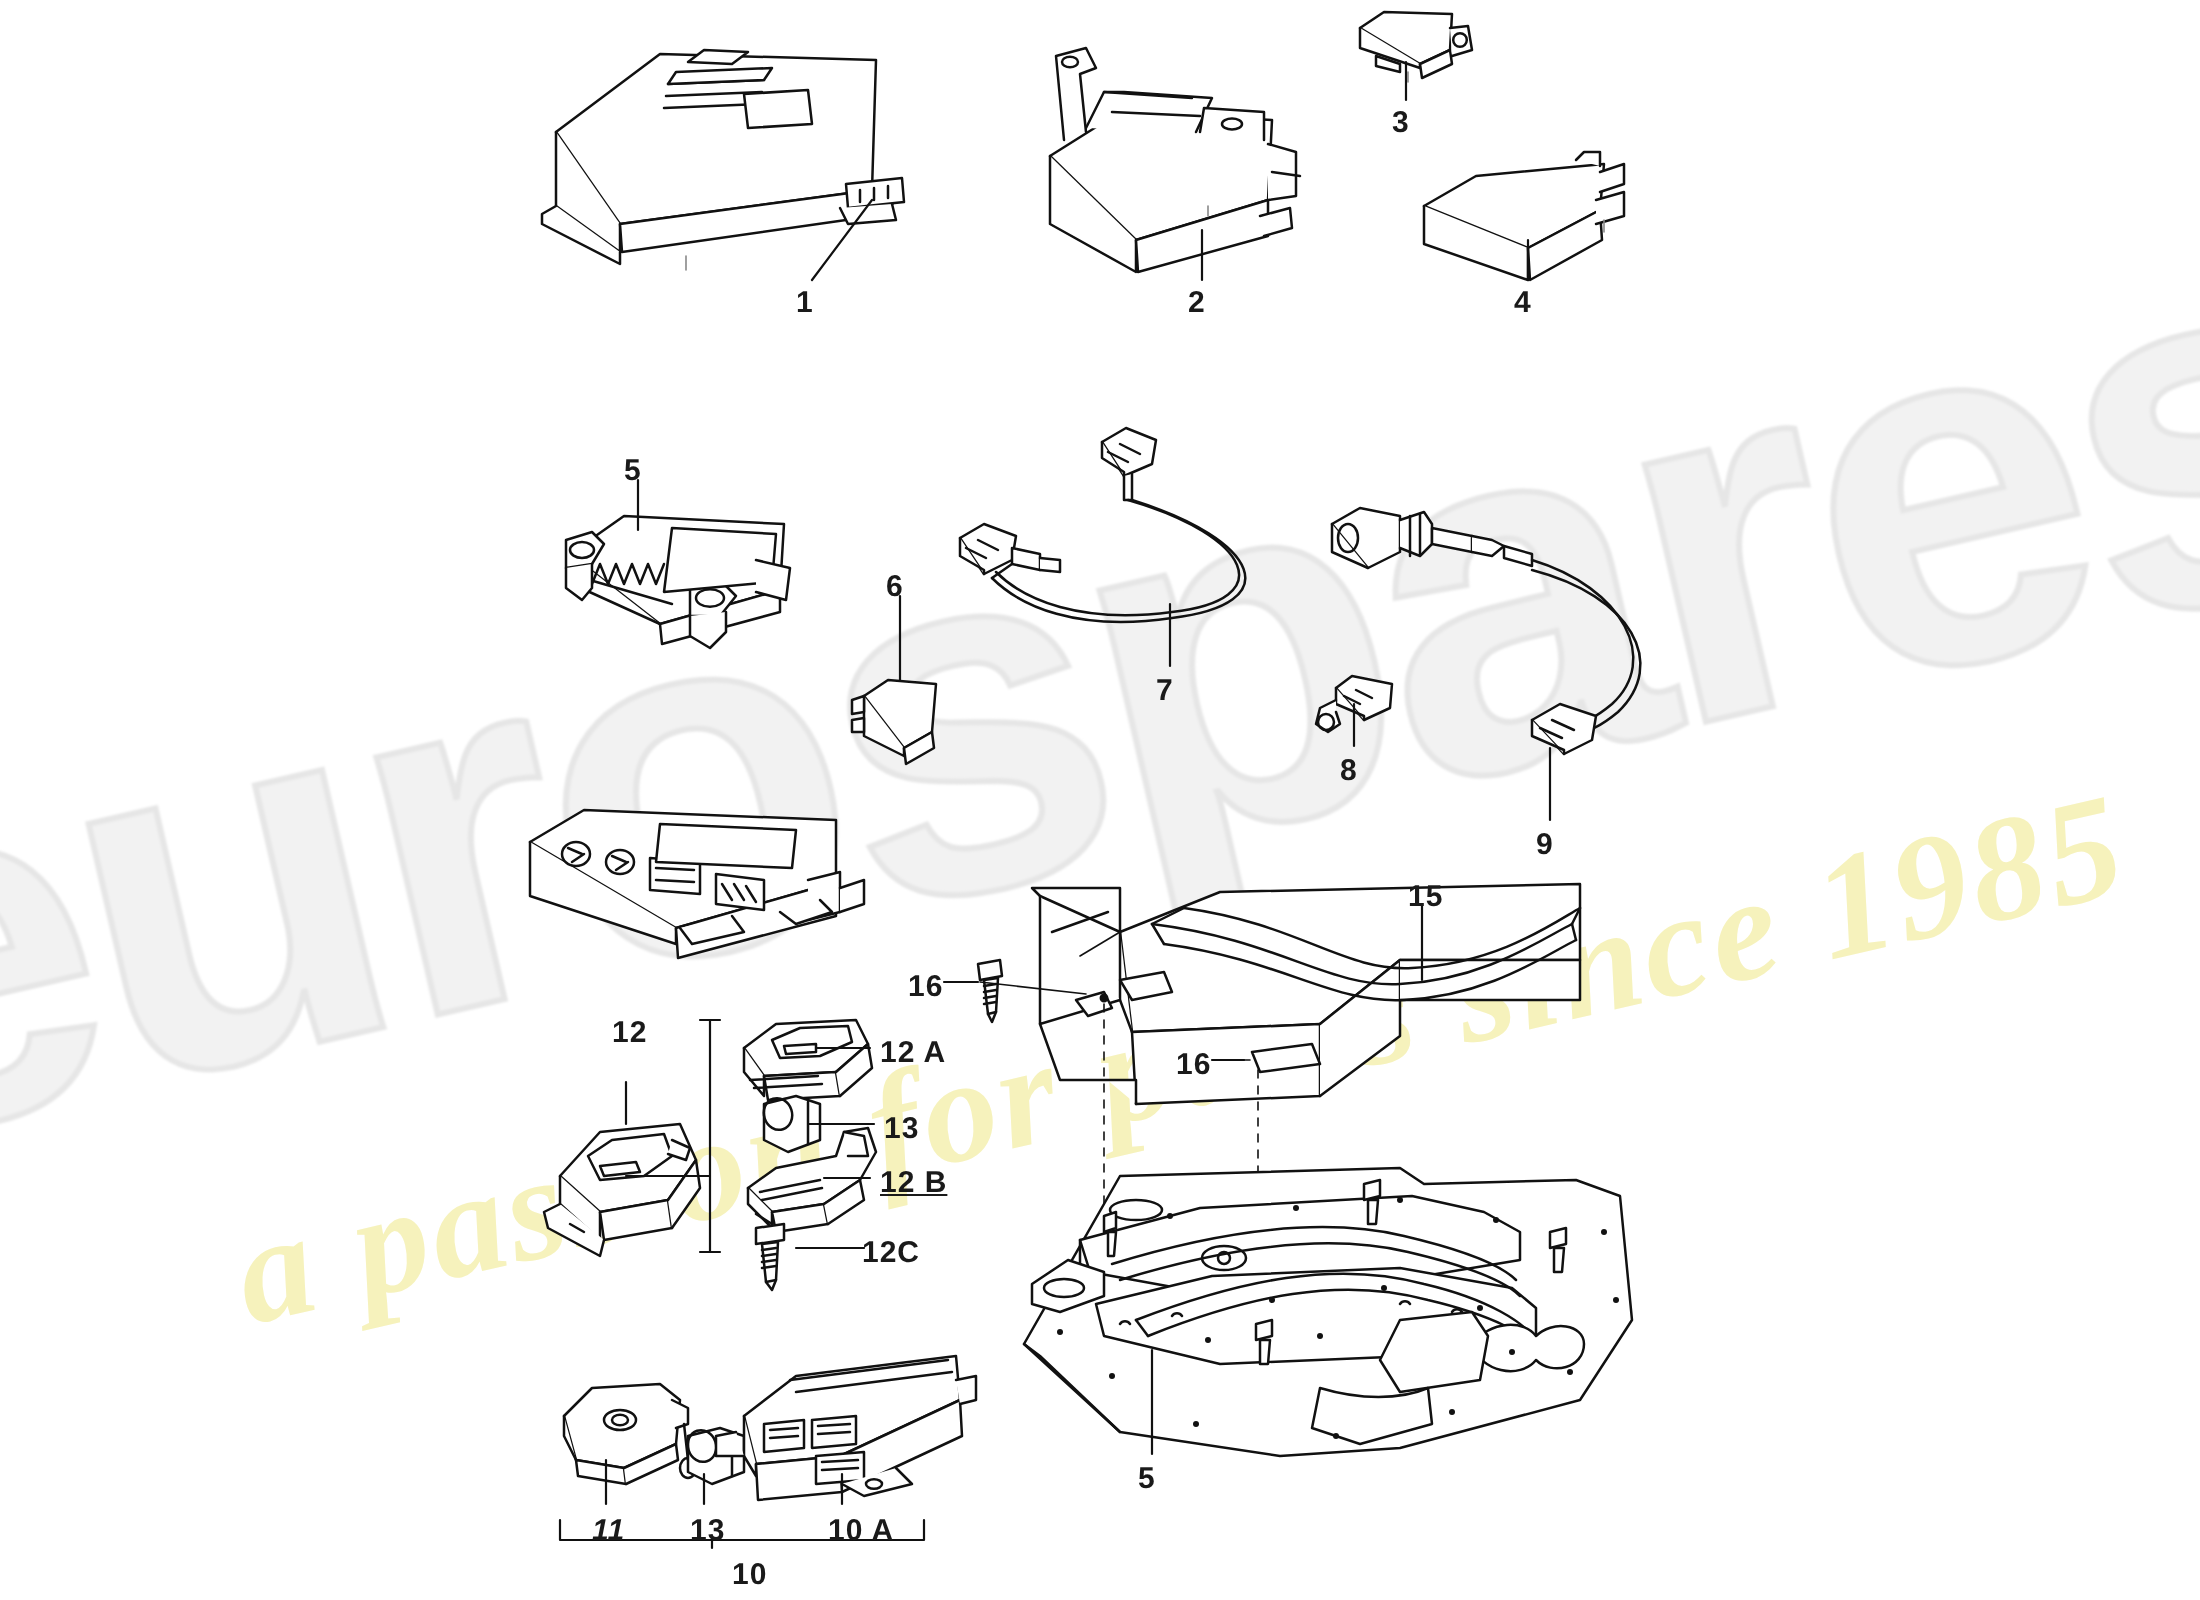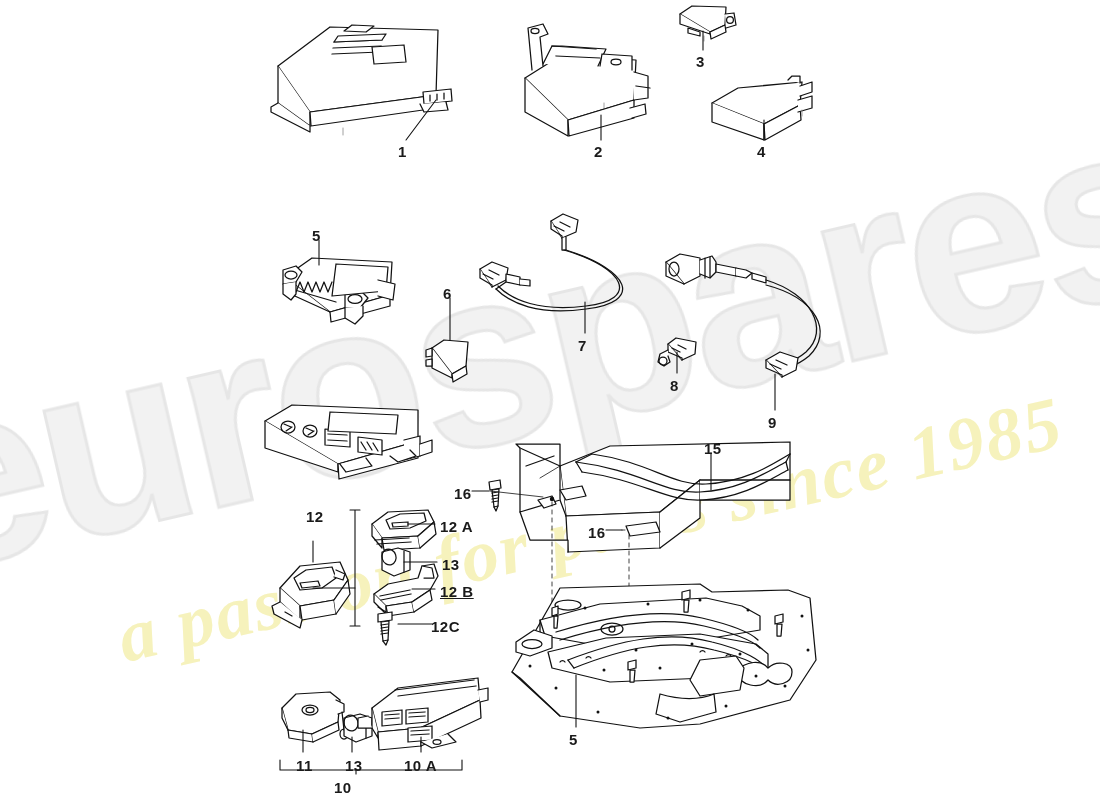"11" div.lbl { font-style: none -> italic }
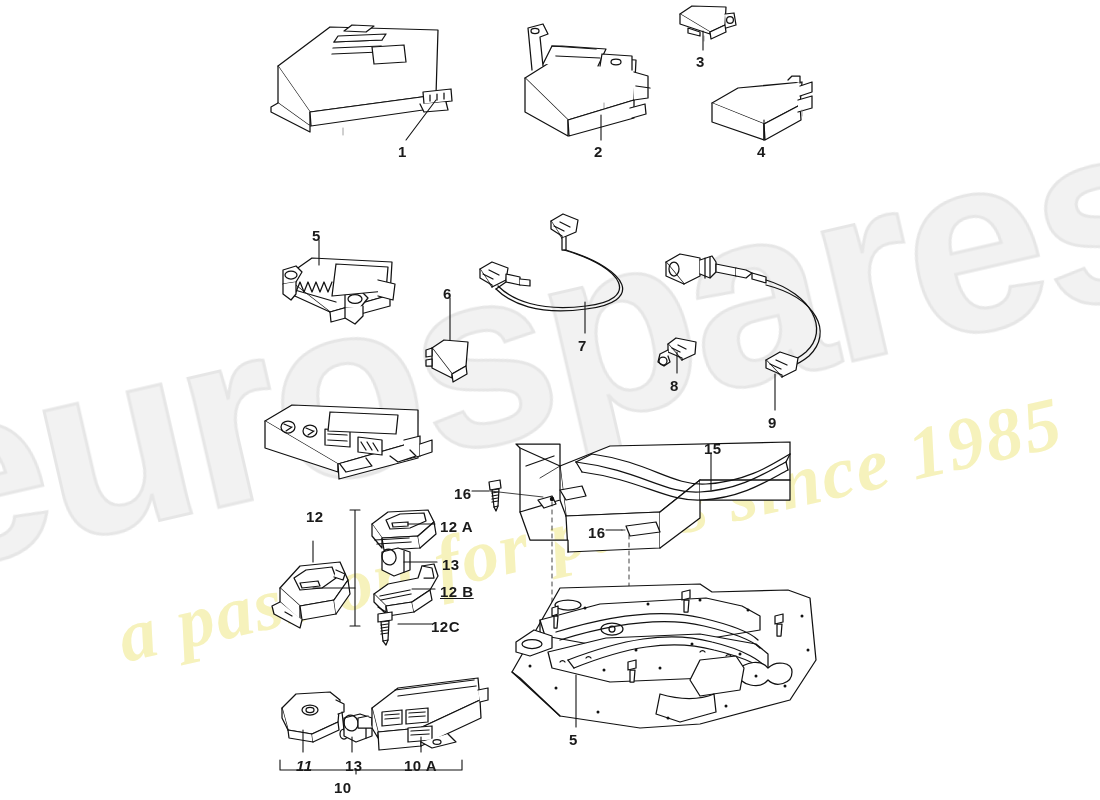"10 A" div.lbl { left: 404px -> 414px }
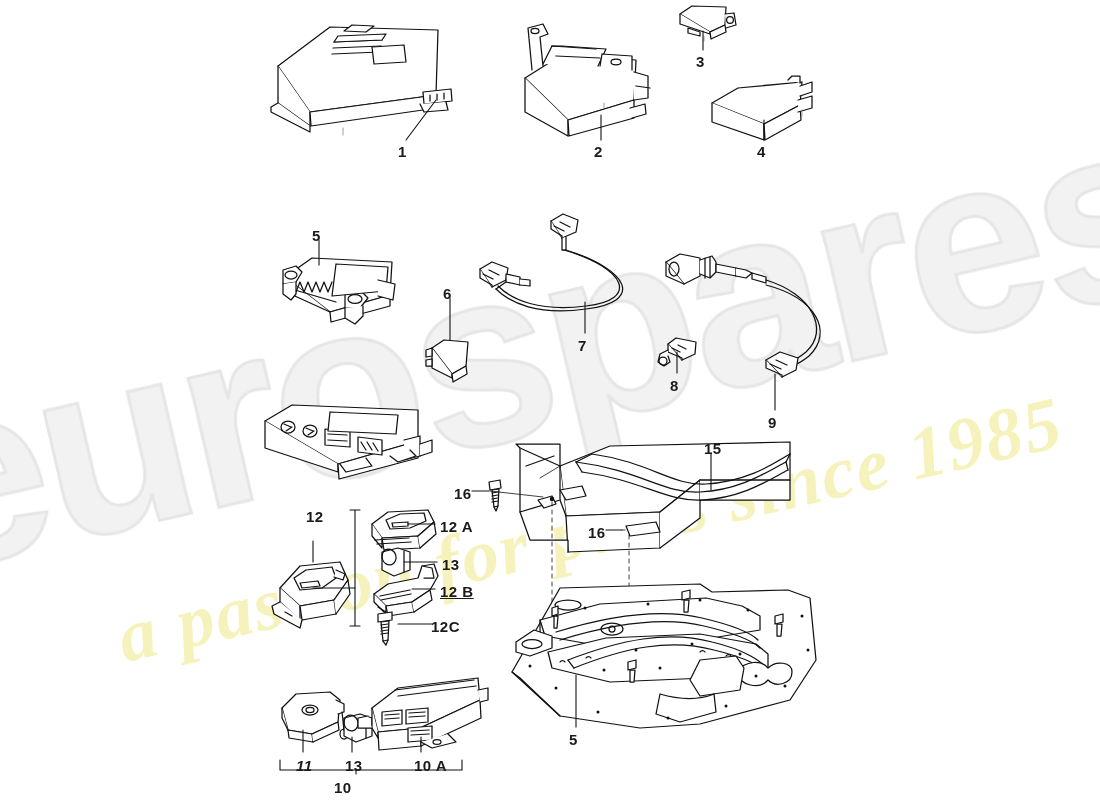"10" div.lbl { left: 334px -> 366px }
